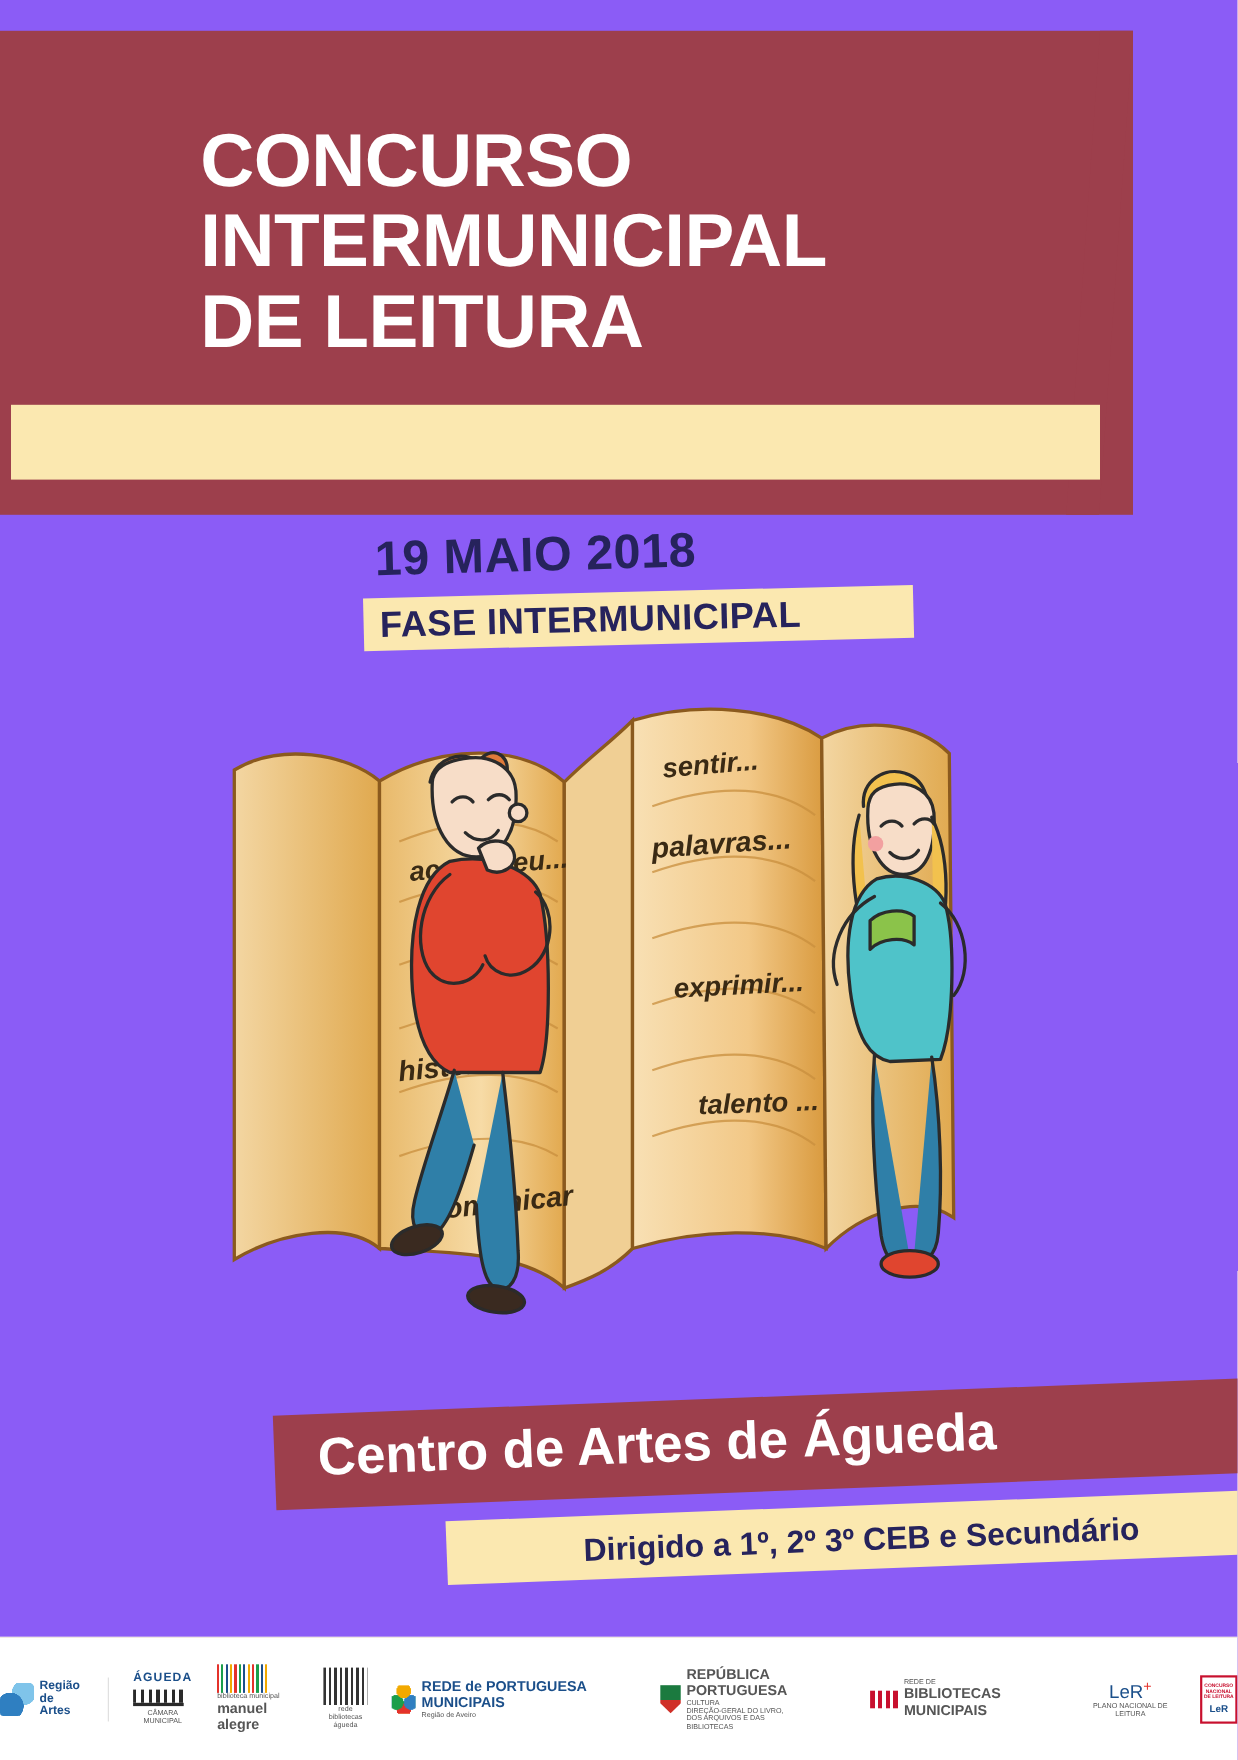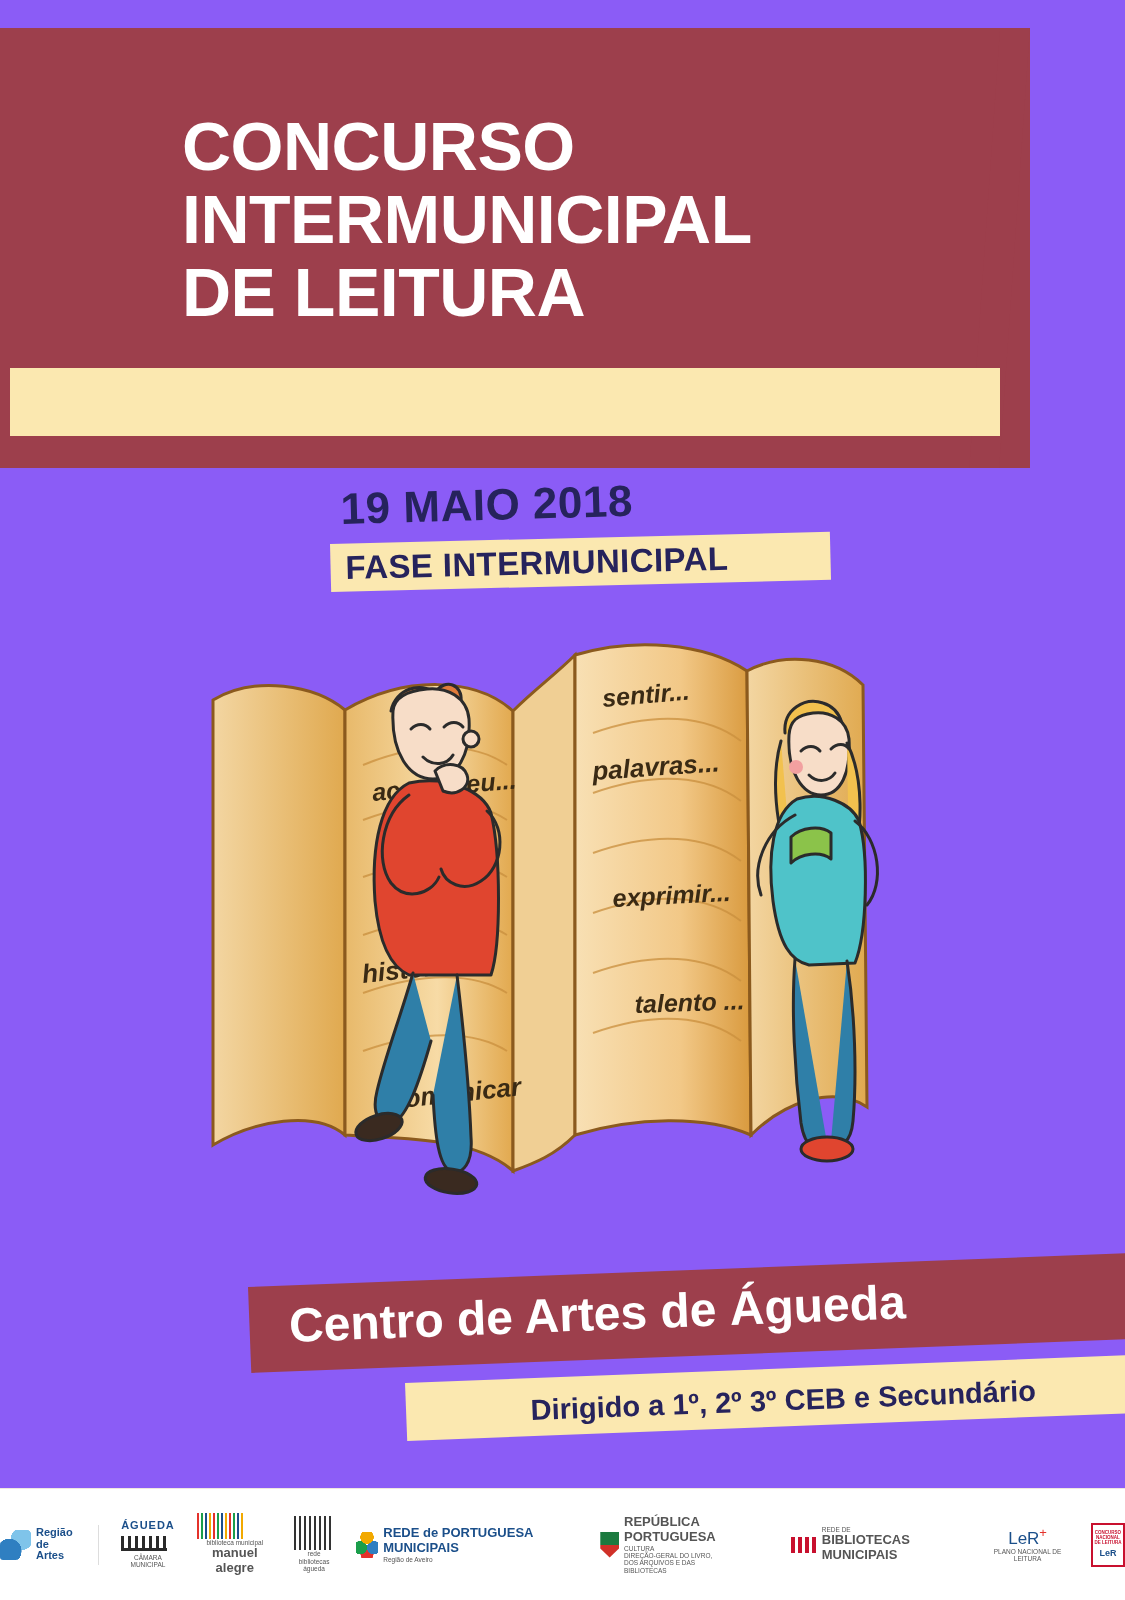"manuel alegre" div.logo-txt { text-align: center -> left }
